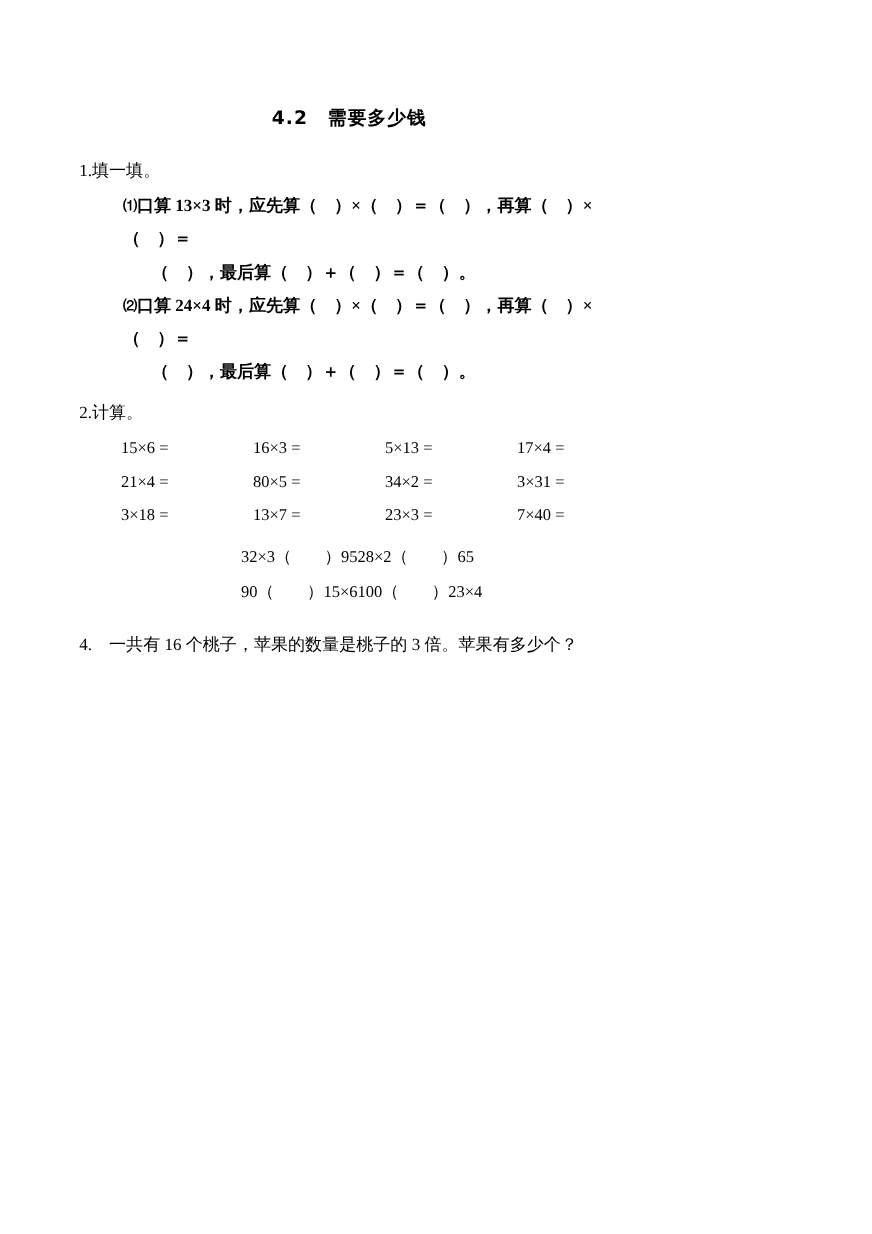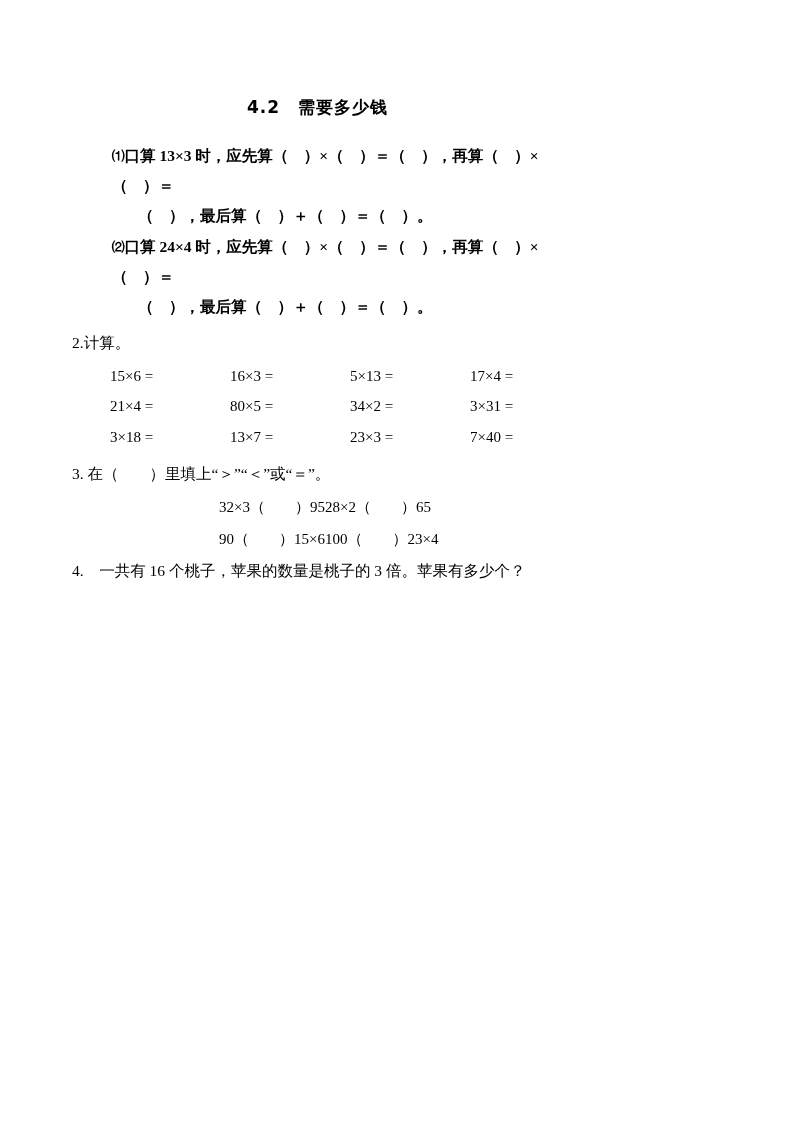"1.填一填。" div.q-head { html: none -> <div>1.填一填。</div> }
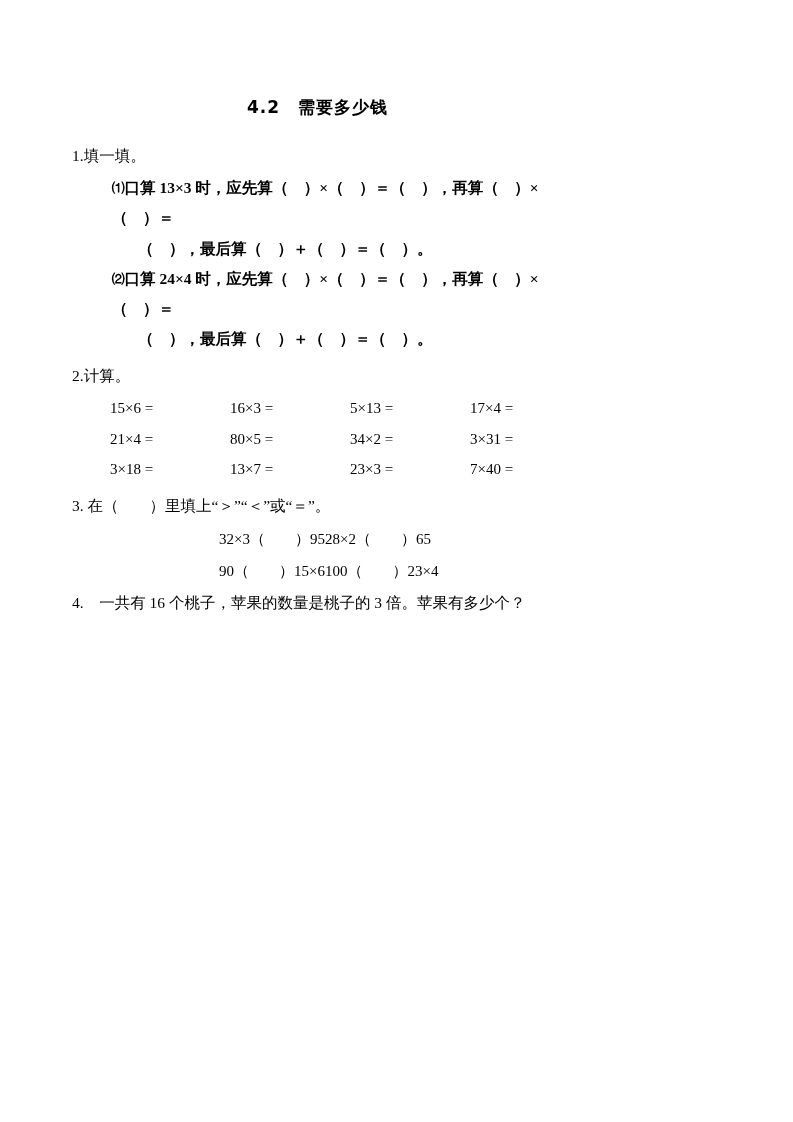"3. 在（ ）里填上“＞”“＜”或“＝”。" div.q-head { html: <div>3. 在（ ）里填上“＞”“＜”或“＝”。</div> -> none }
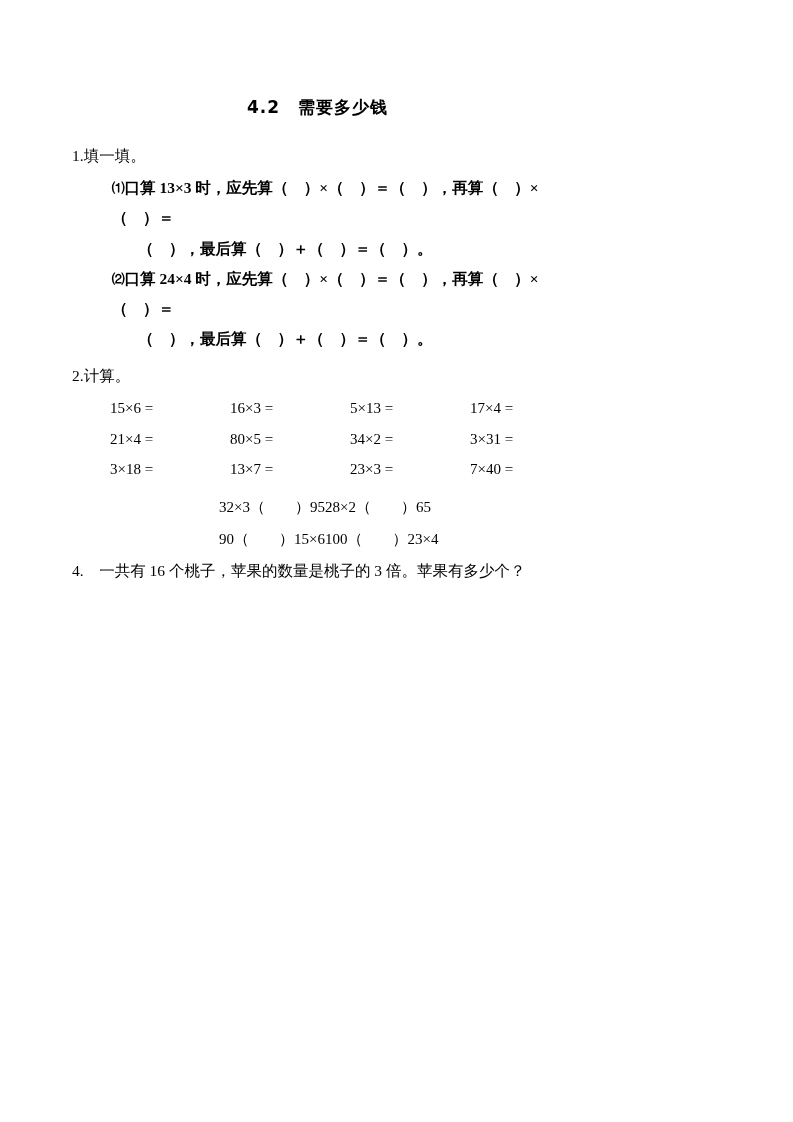"4. 一共有 16 个桃子，苹果的数量是桃子的 3" .word-q { margin-top: none -> 16px }
